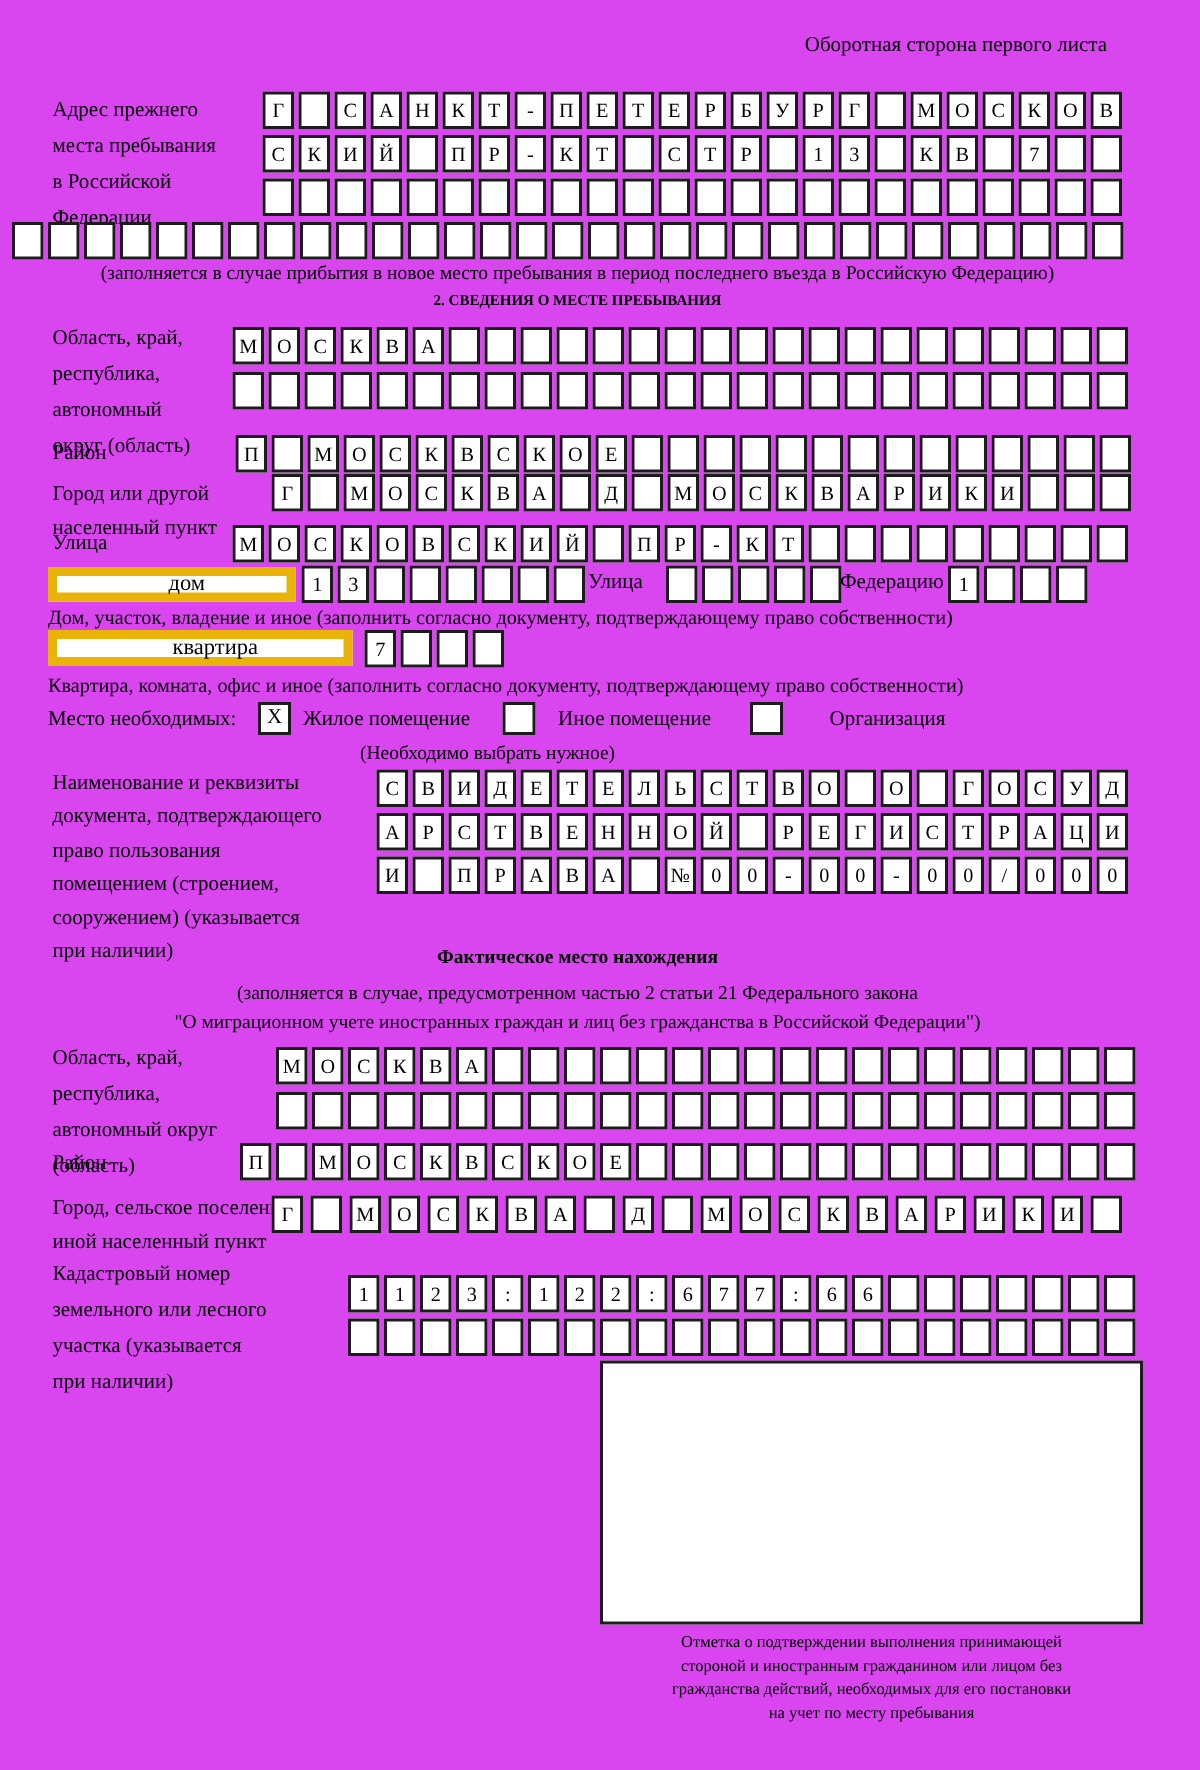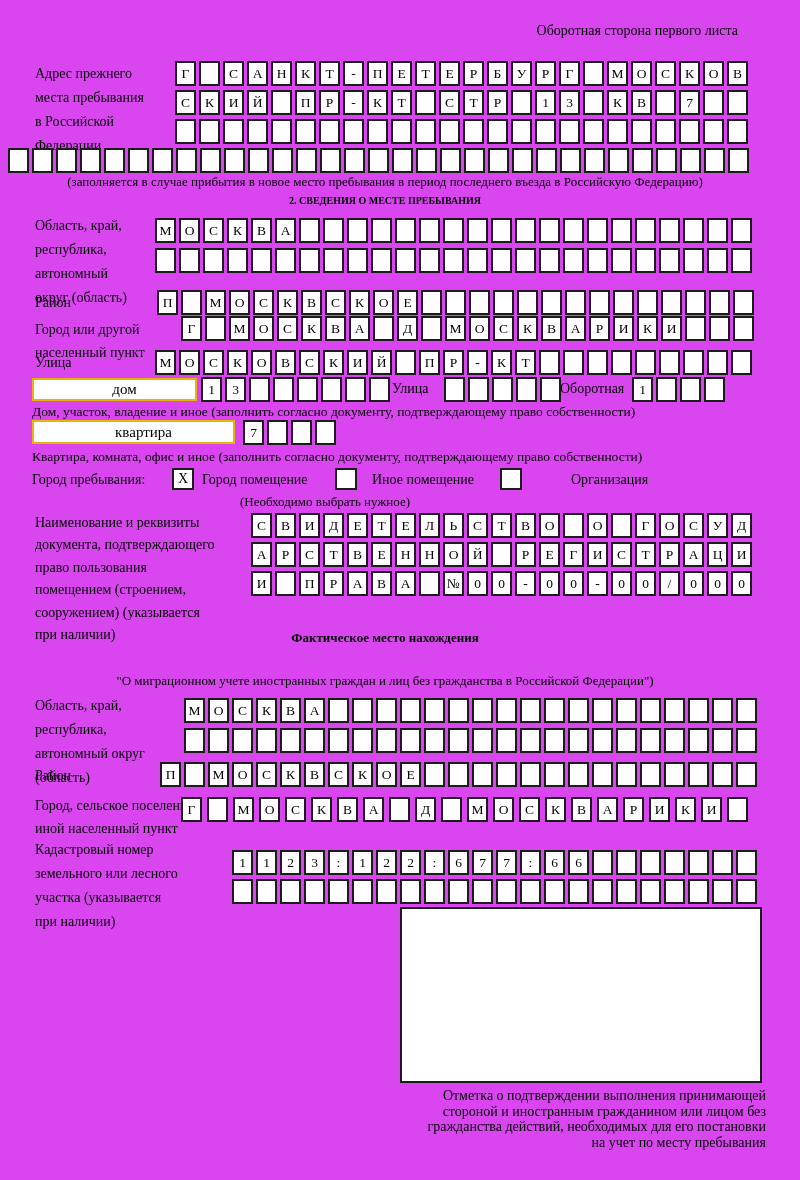"дом" .fieldbox { border: 2px solid #eab308 -> 6px solid #eab308 }
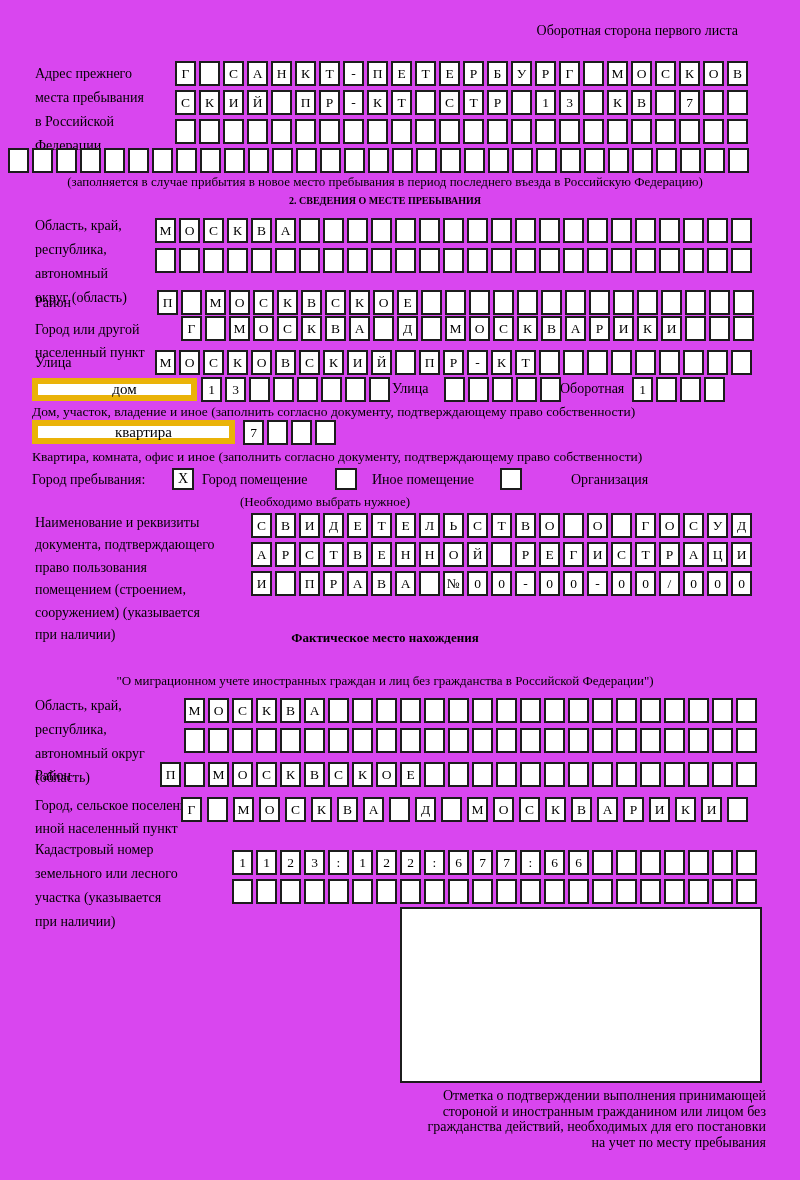"Оборотная" div.label { text: Оборотная -> Федерацию }
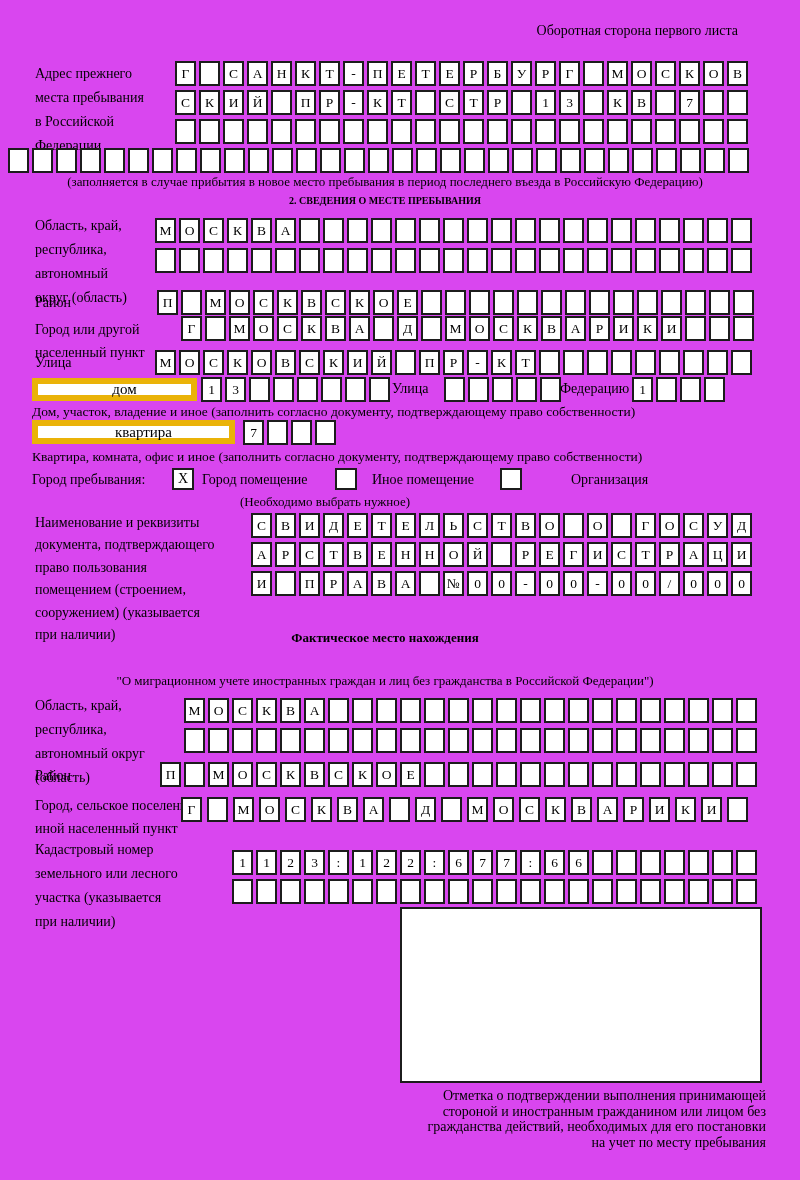"Город пребывания:" div.label { text: Город пребывания -> Место необходимых }
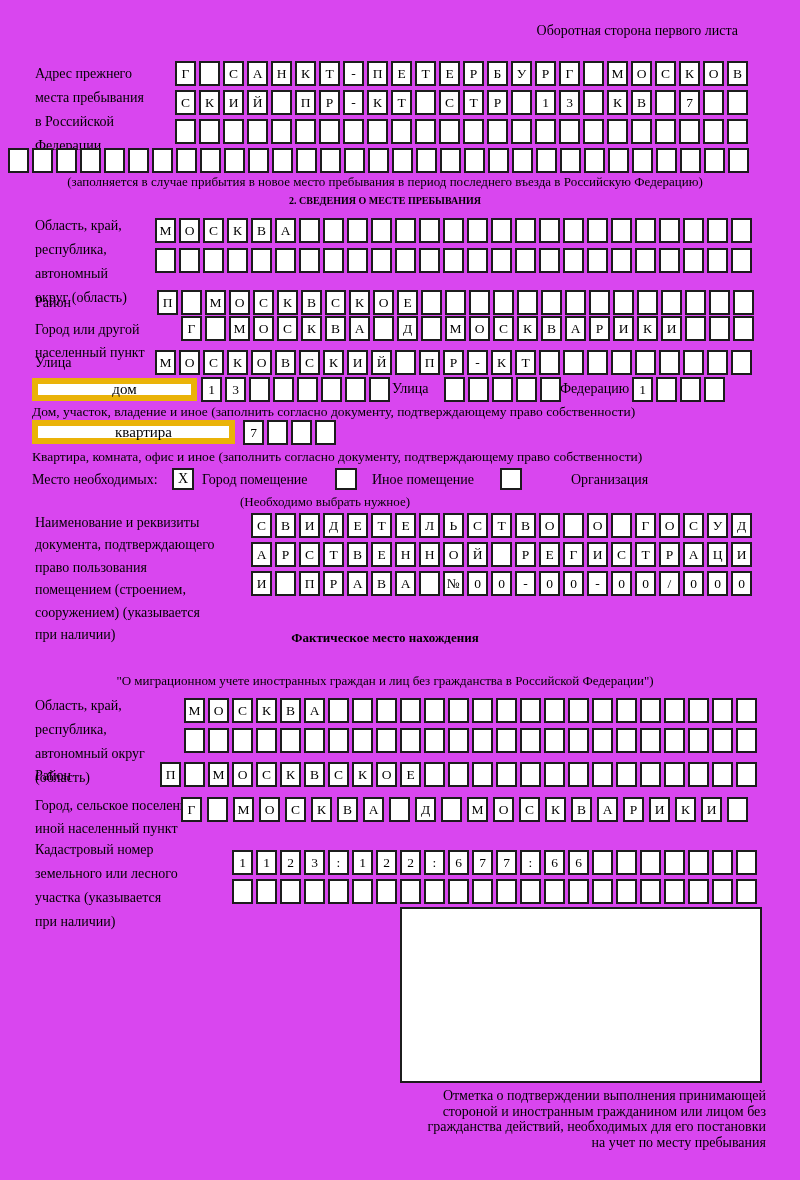"Город помещение" div.label { text: Город -> Жилое }
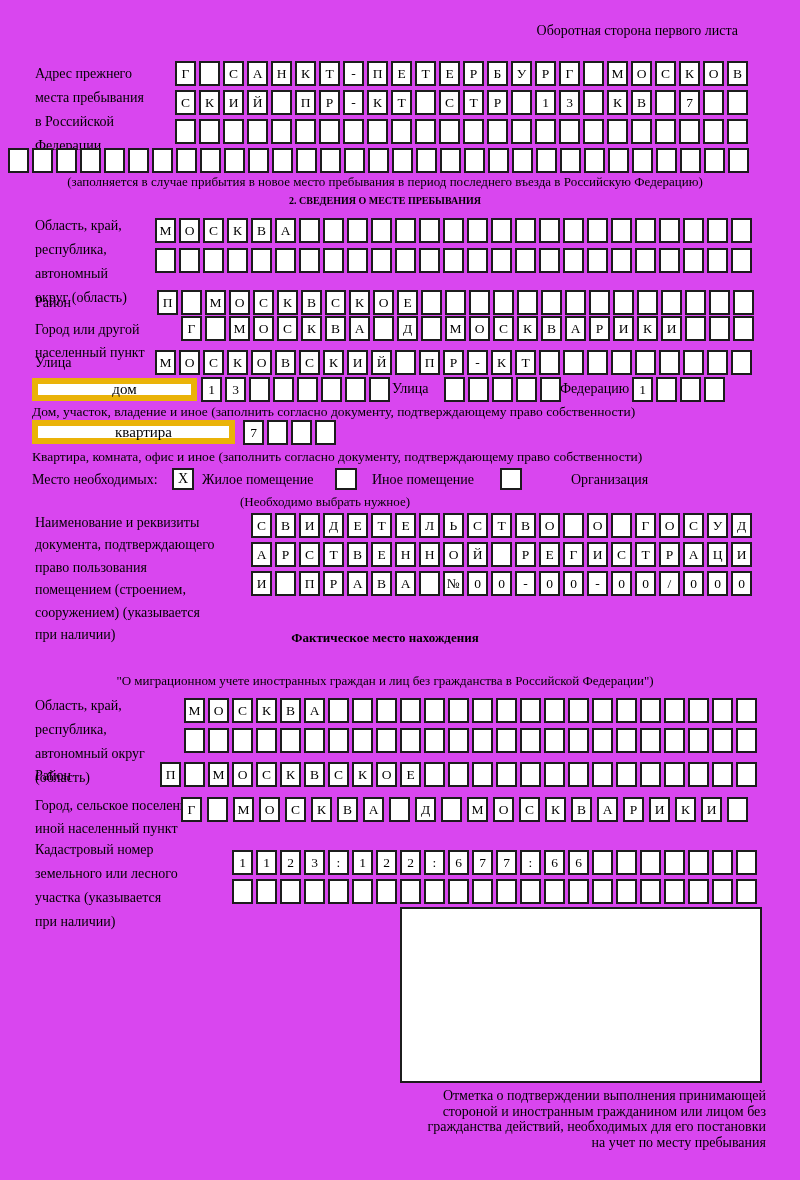"Организация" div.label { left: 571px -> 553px }
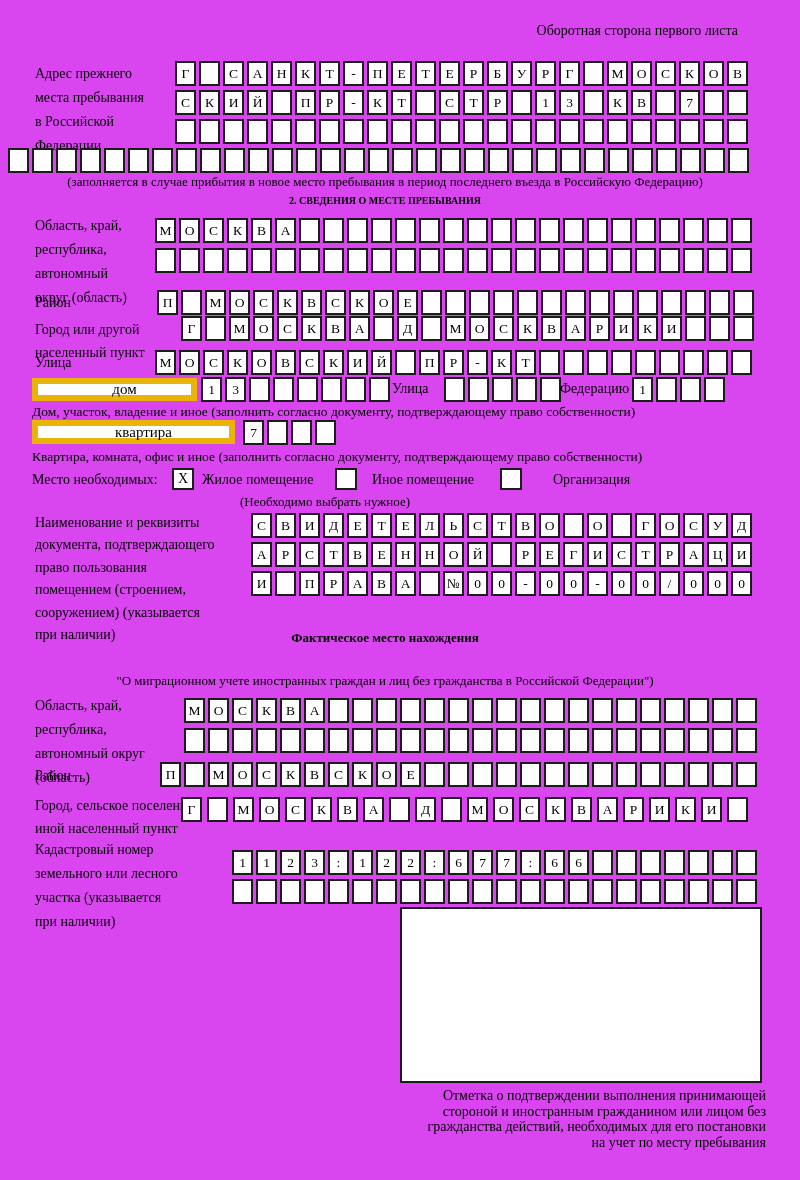"(заполняется в случае, предусмотренном" div.small-note { html: none -> <div>(заполняется в случае, предусмотренном частью 2 статьи 21 Федерального закона</div> }
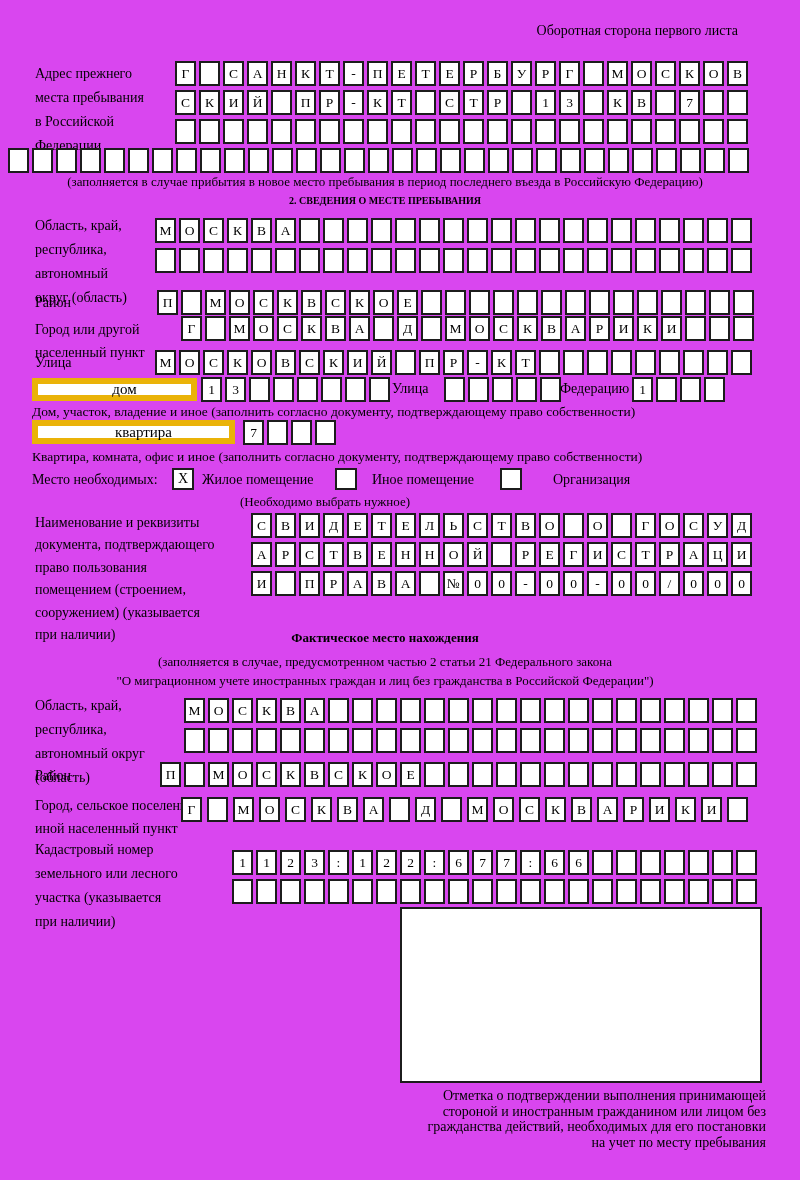"Отметка о подтверждении выполнения" .caption { font-size: 14px -> 11px; text-align: right -> center }
